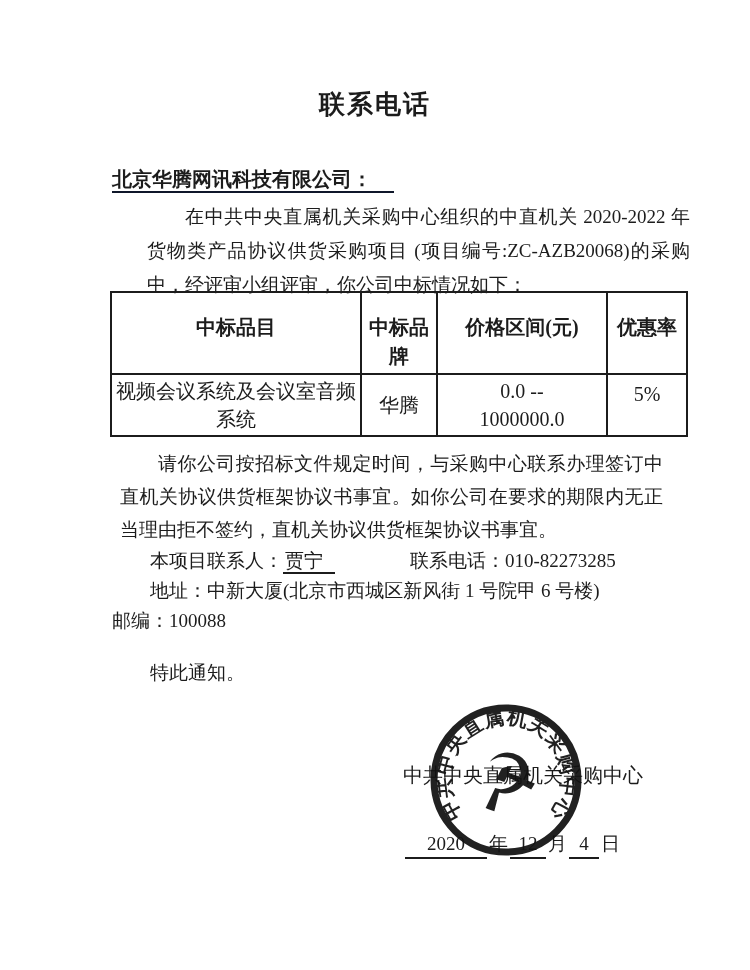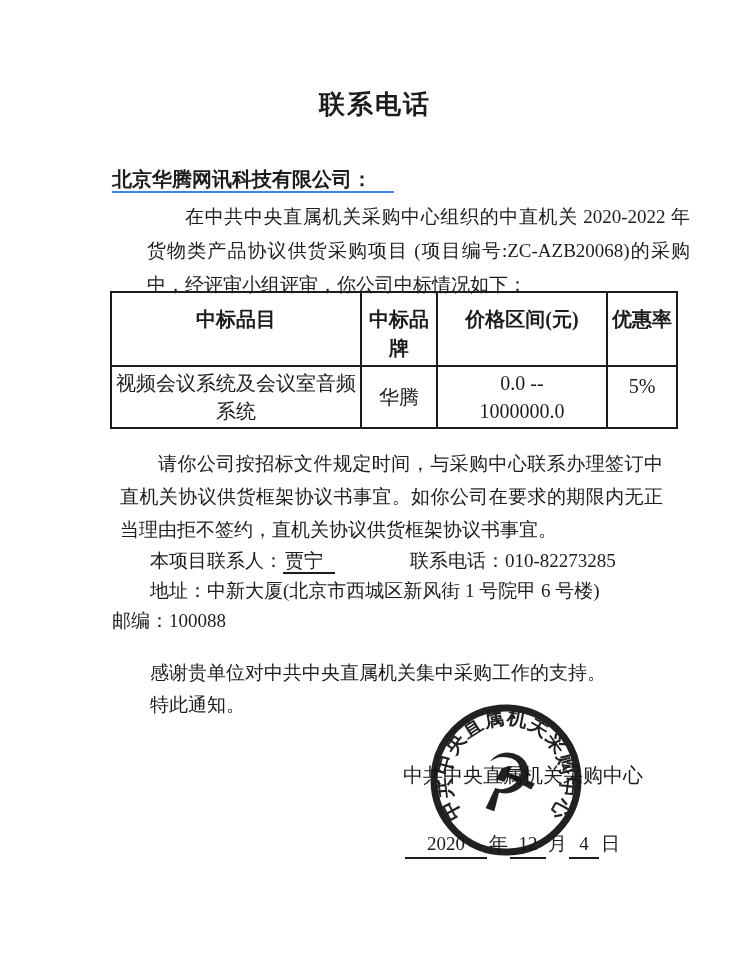"北京华腾网讯科技有限公司：" .recipient-text { border-bottom: 2px solid #3b82f6 -> 2px solid #0f172a }
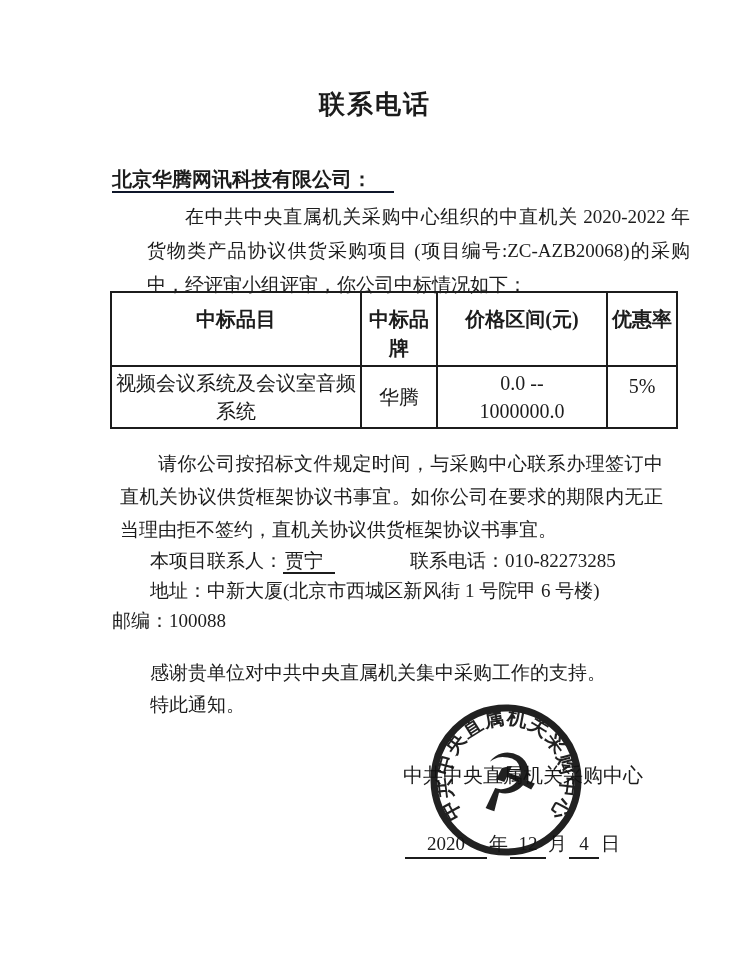"中标品目" table.award th { padding-top: 12px -> 20px }
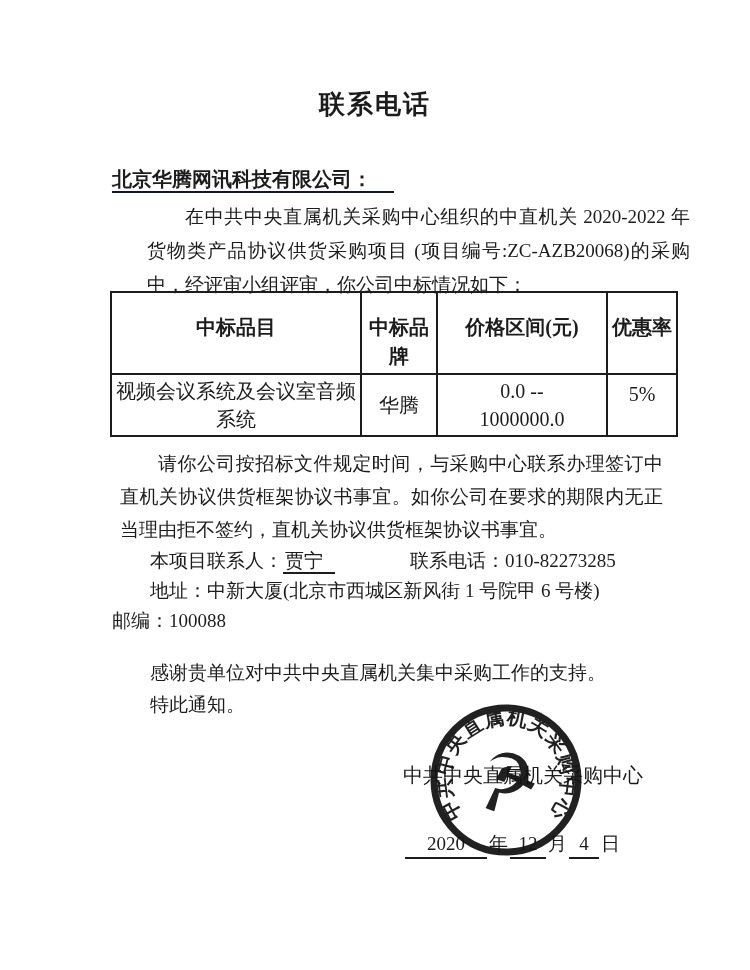"优惠率" .col-disc { width: 70px -> 80px }
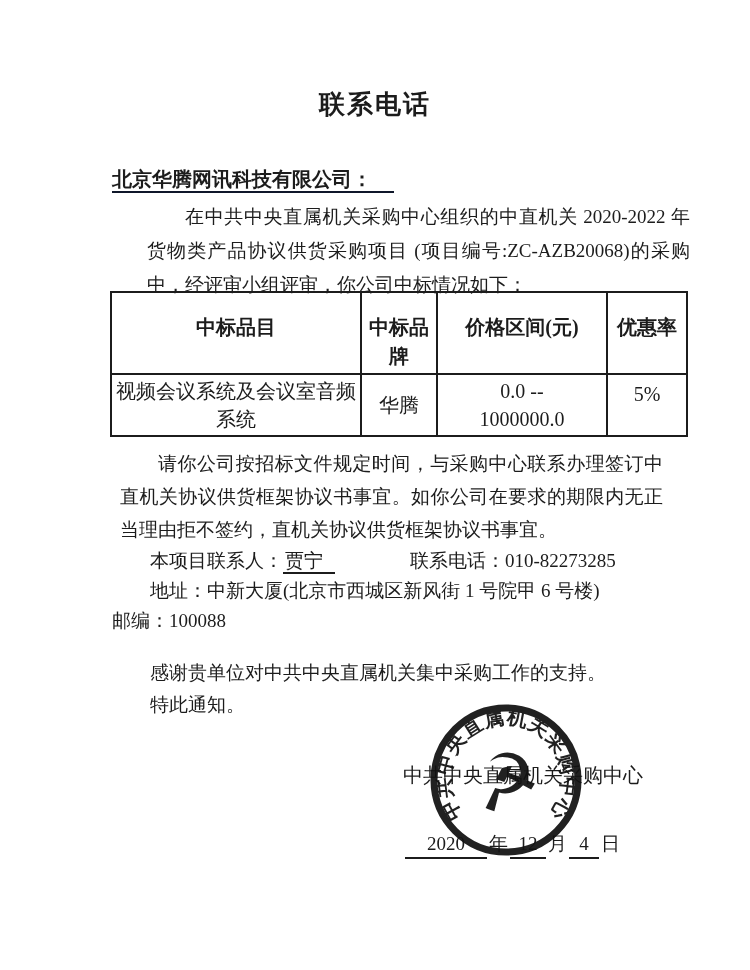"感谢贵单位对中共中央直属机关集中采购工作的支持。" div.line { html: <div>感谢贵单位对中共中央直属机关集中采购工作的支持。</div> -> none }
